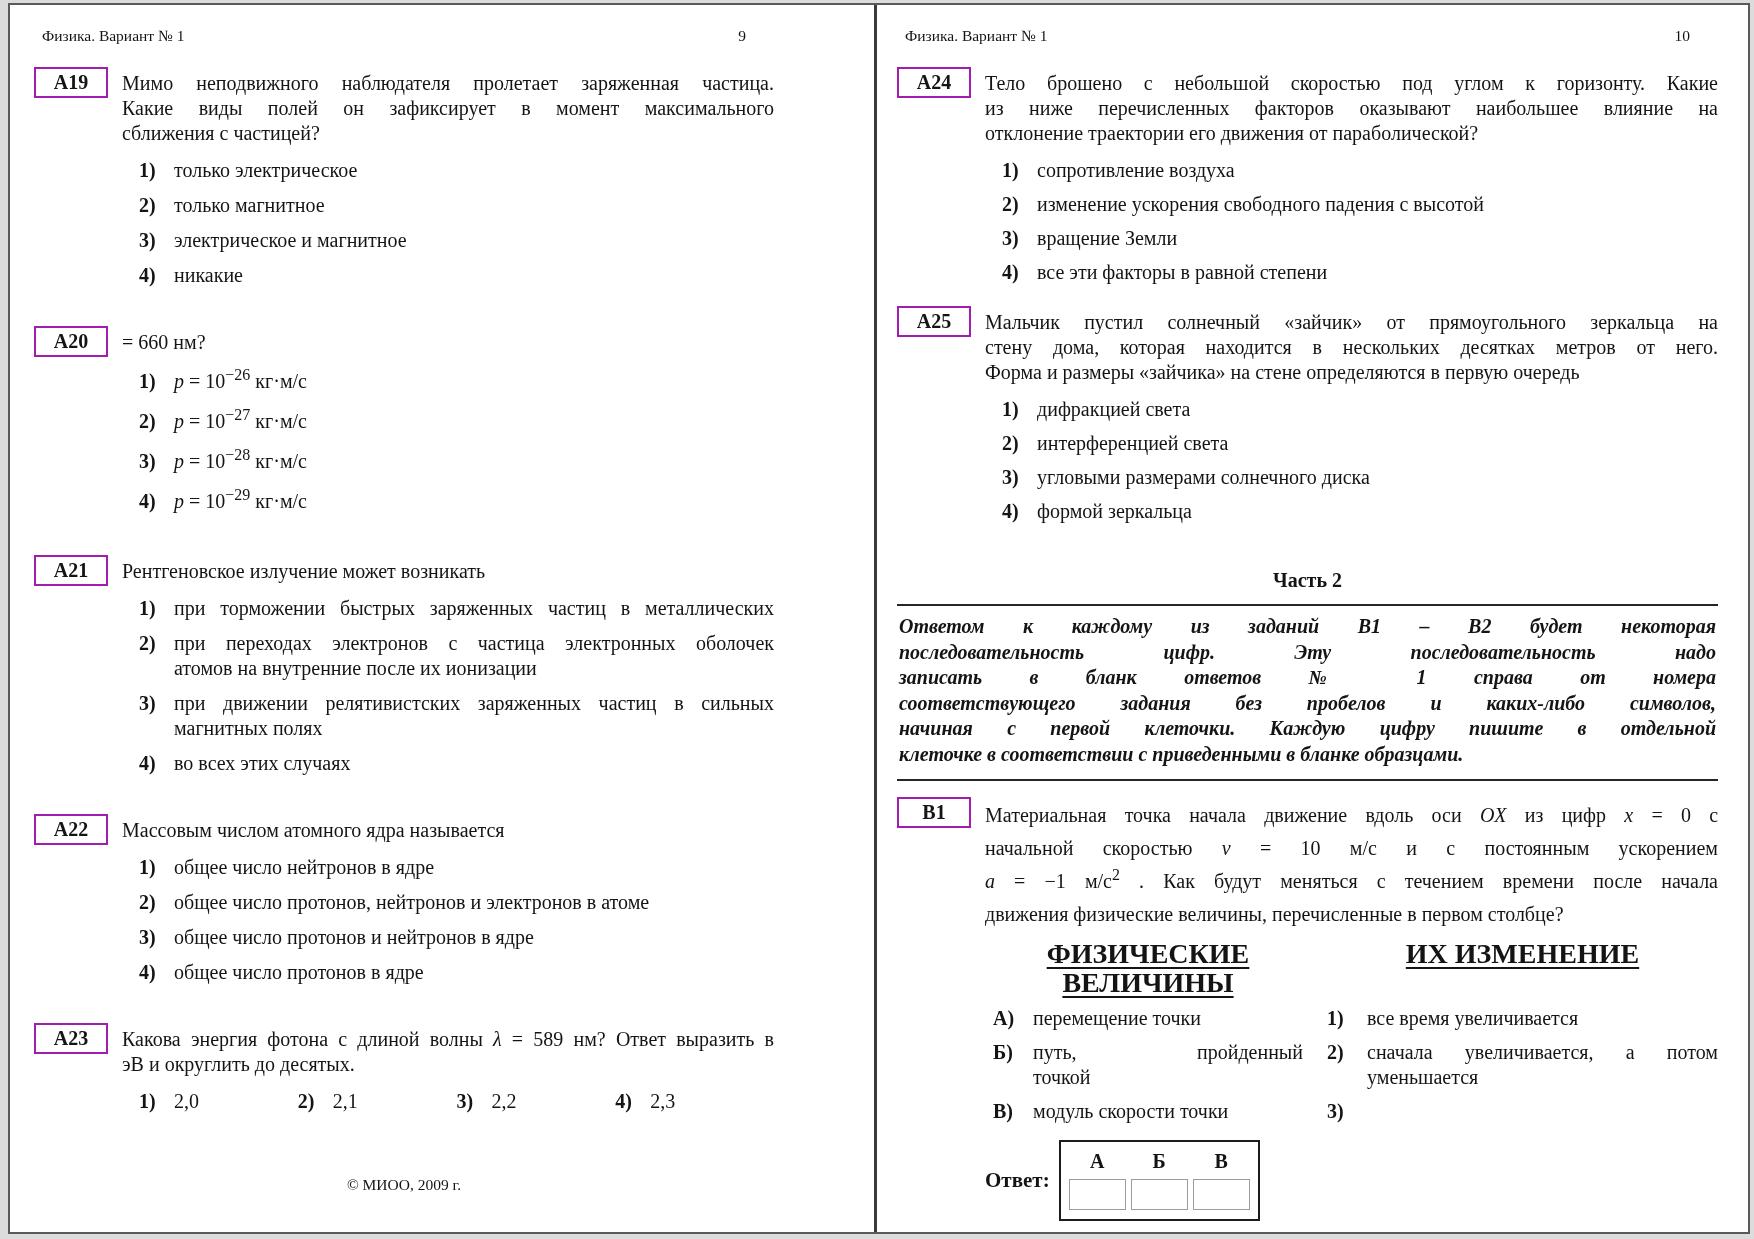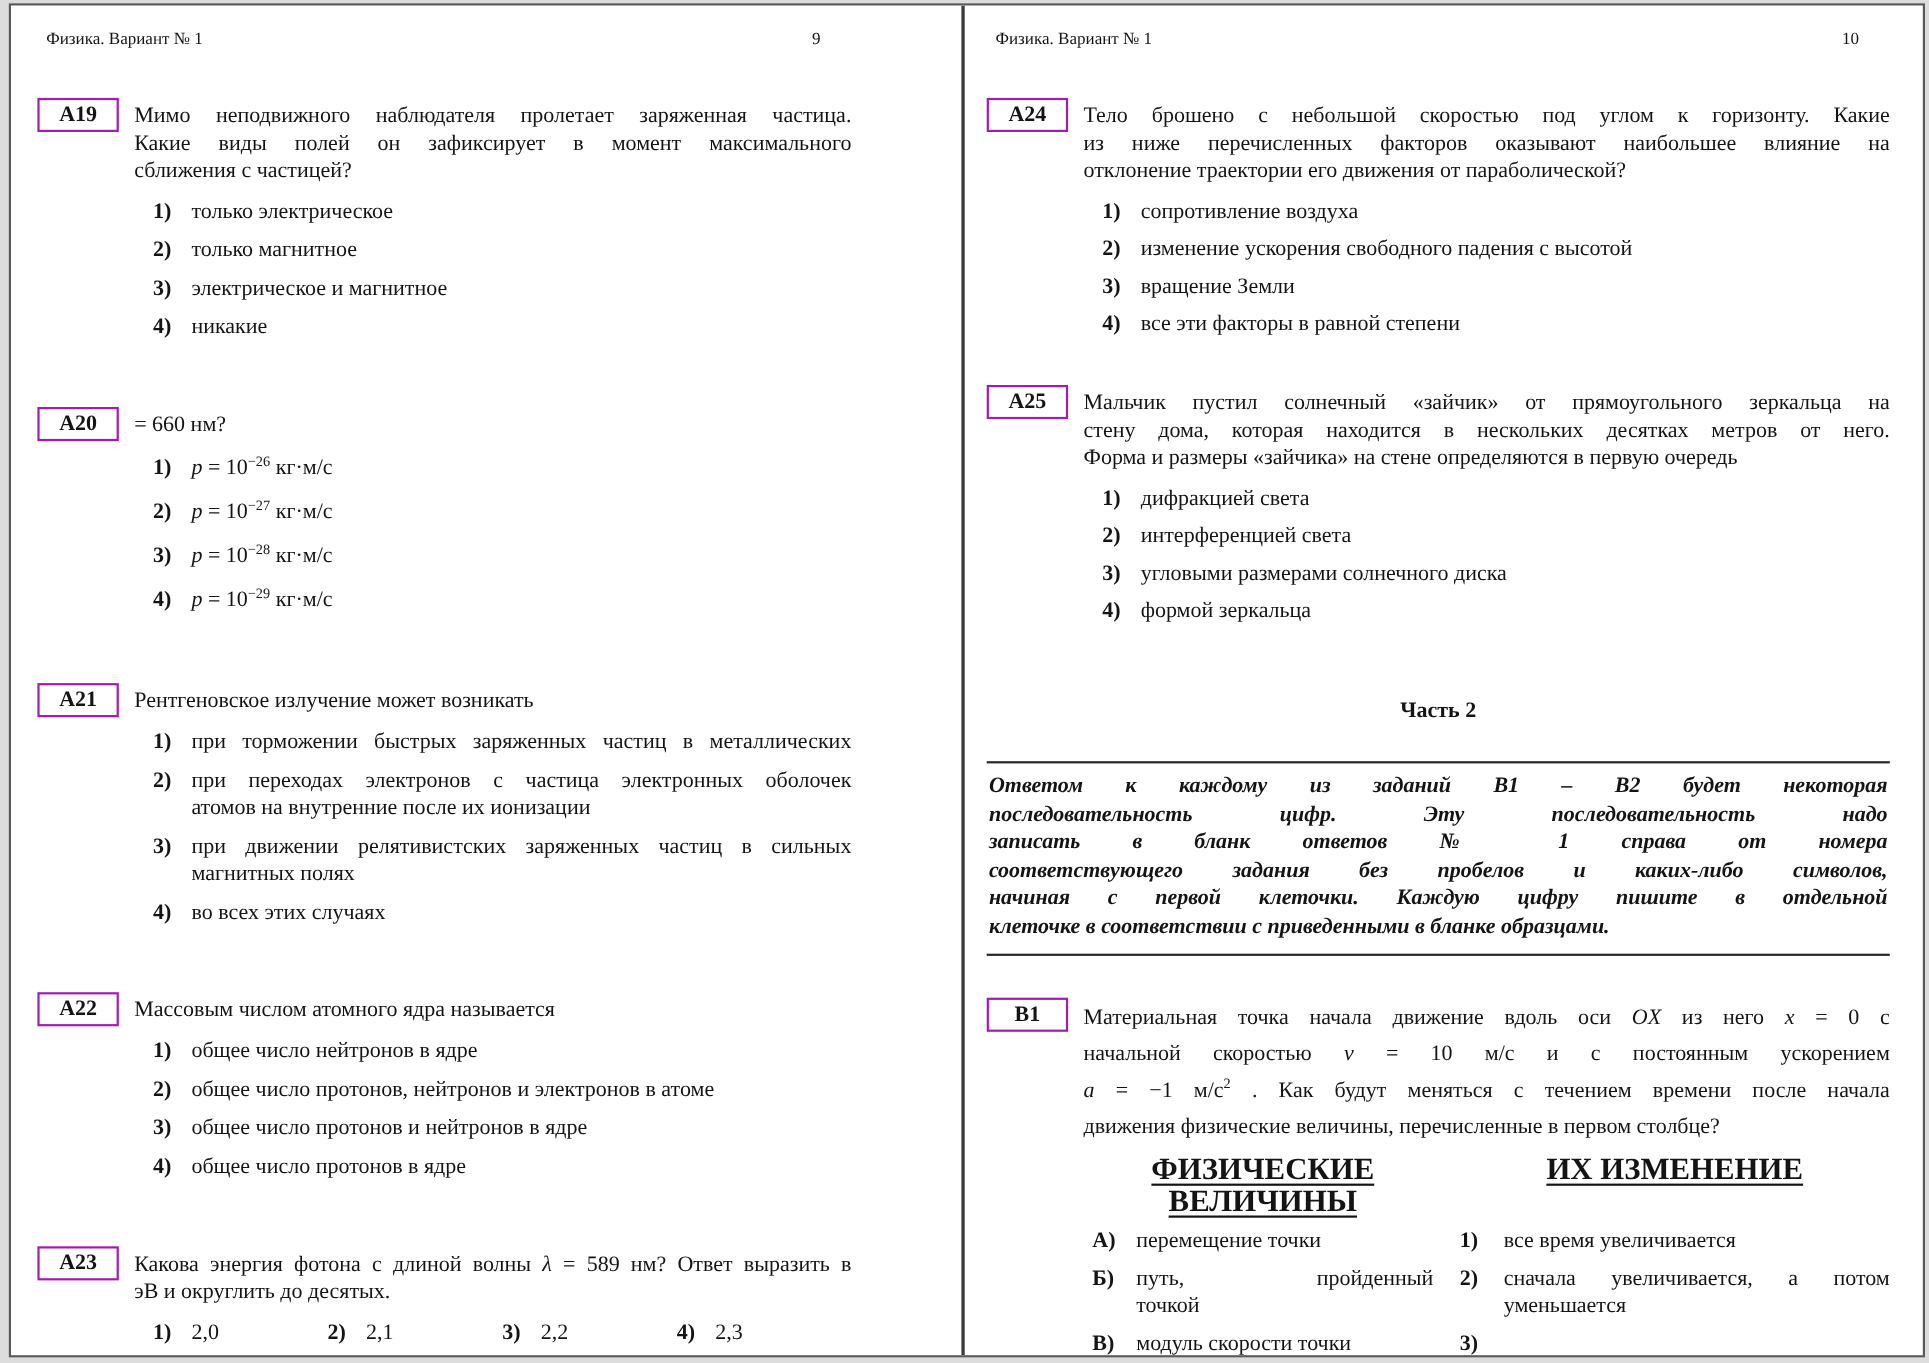"Физика. Вариант № 1" .page { gap: 22px -> none }
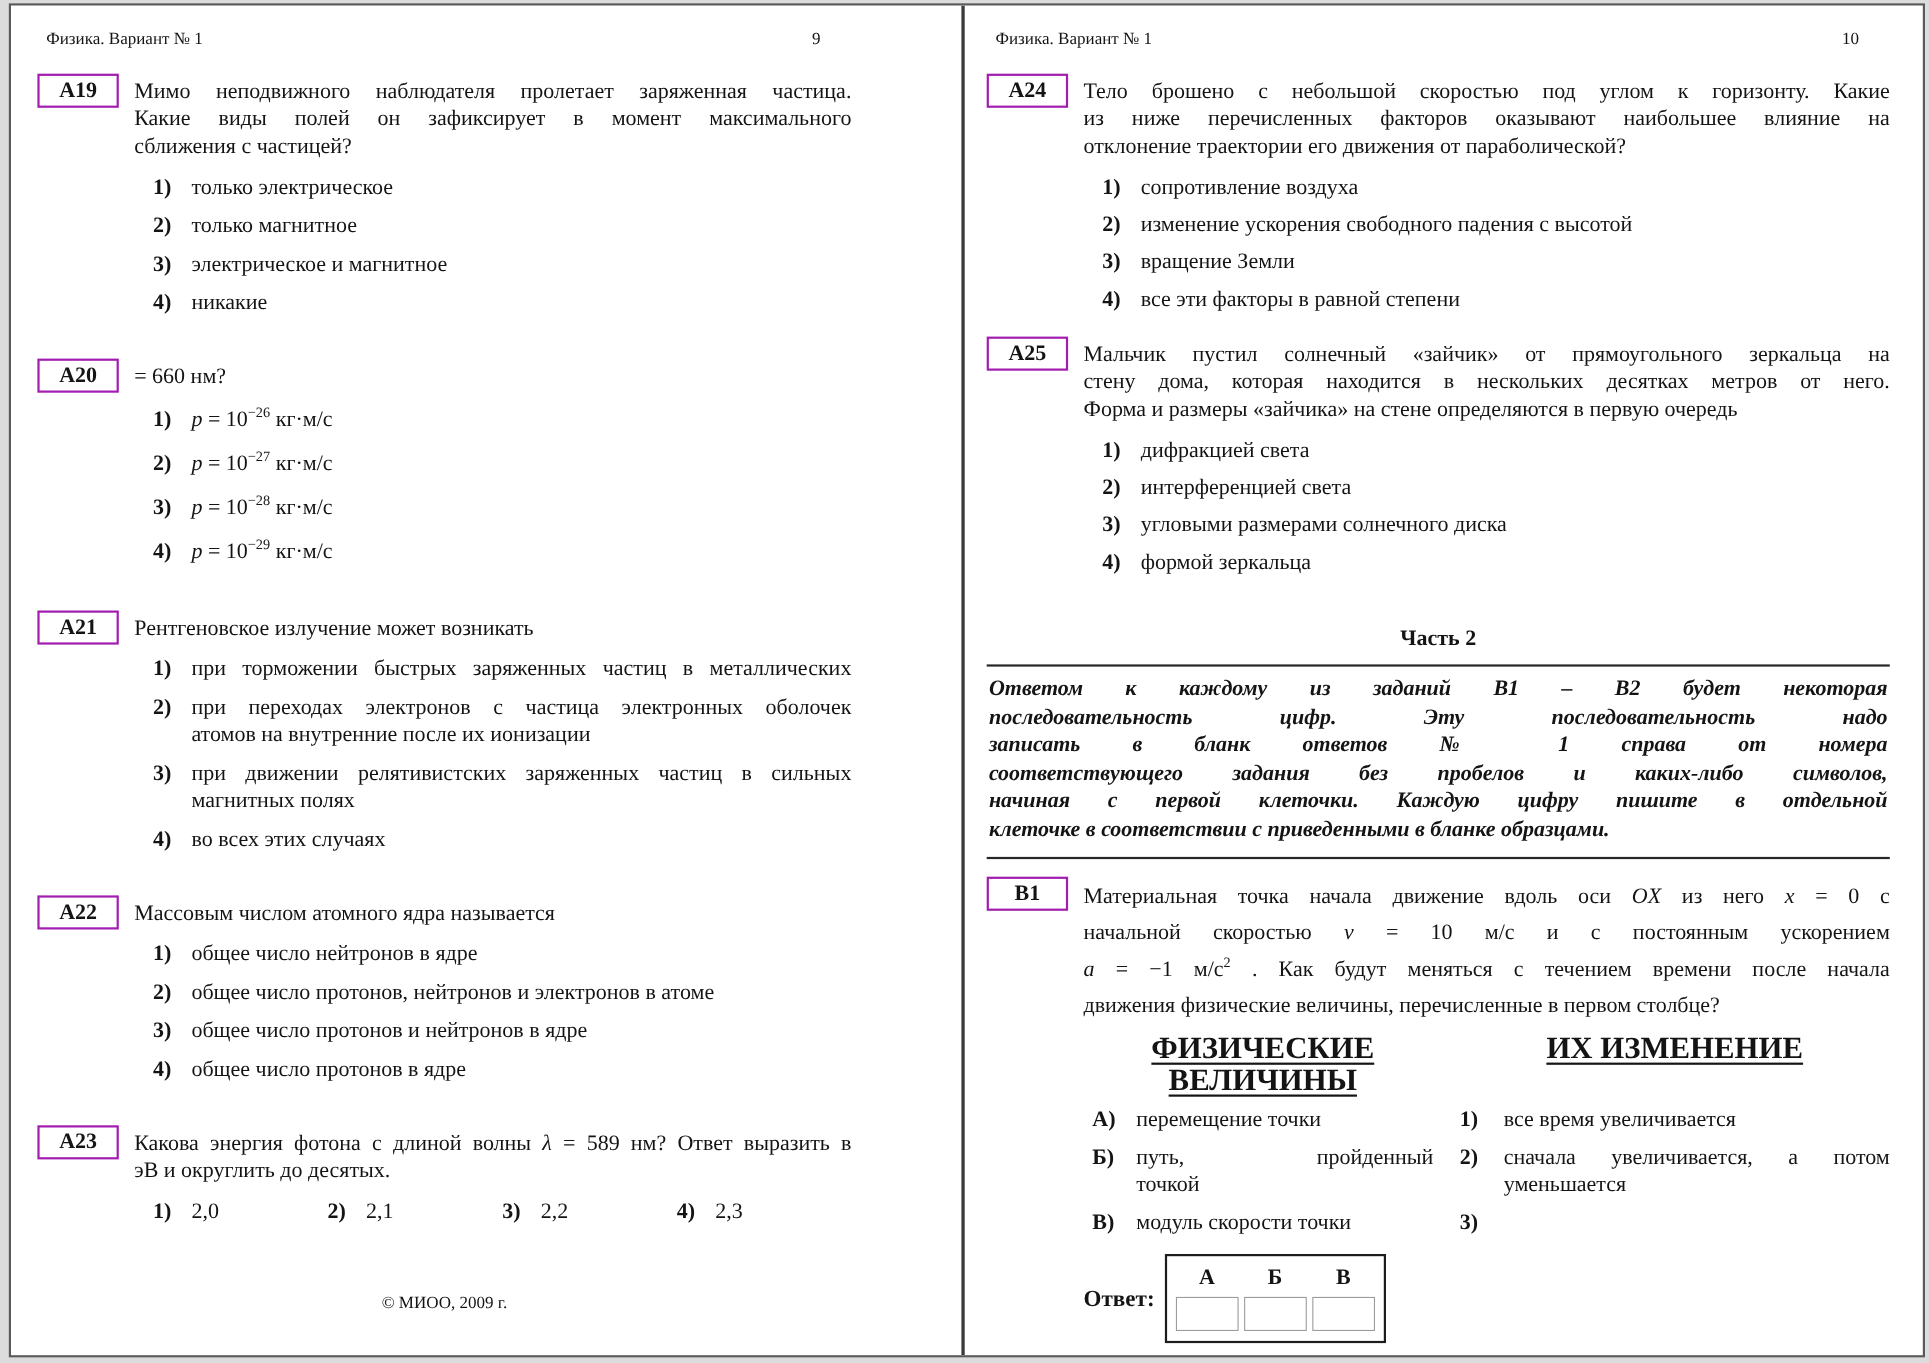"−26" sup { font-size: 13px -> 16px }
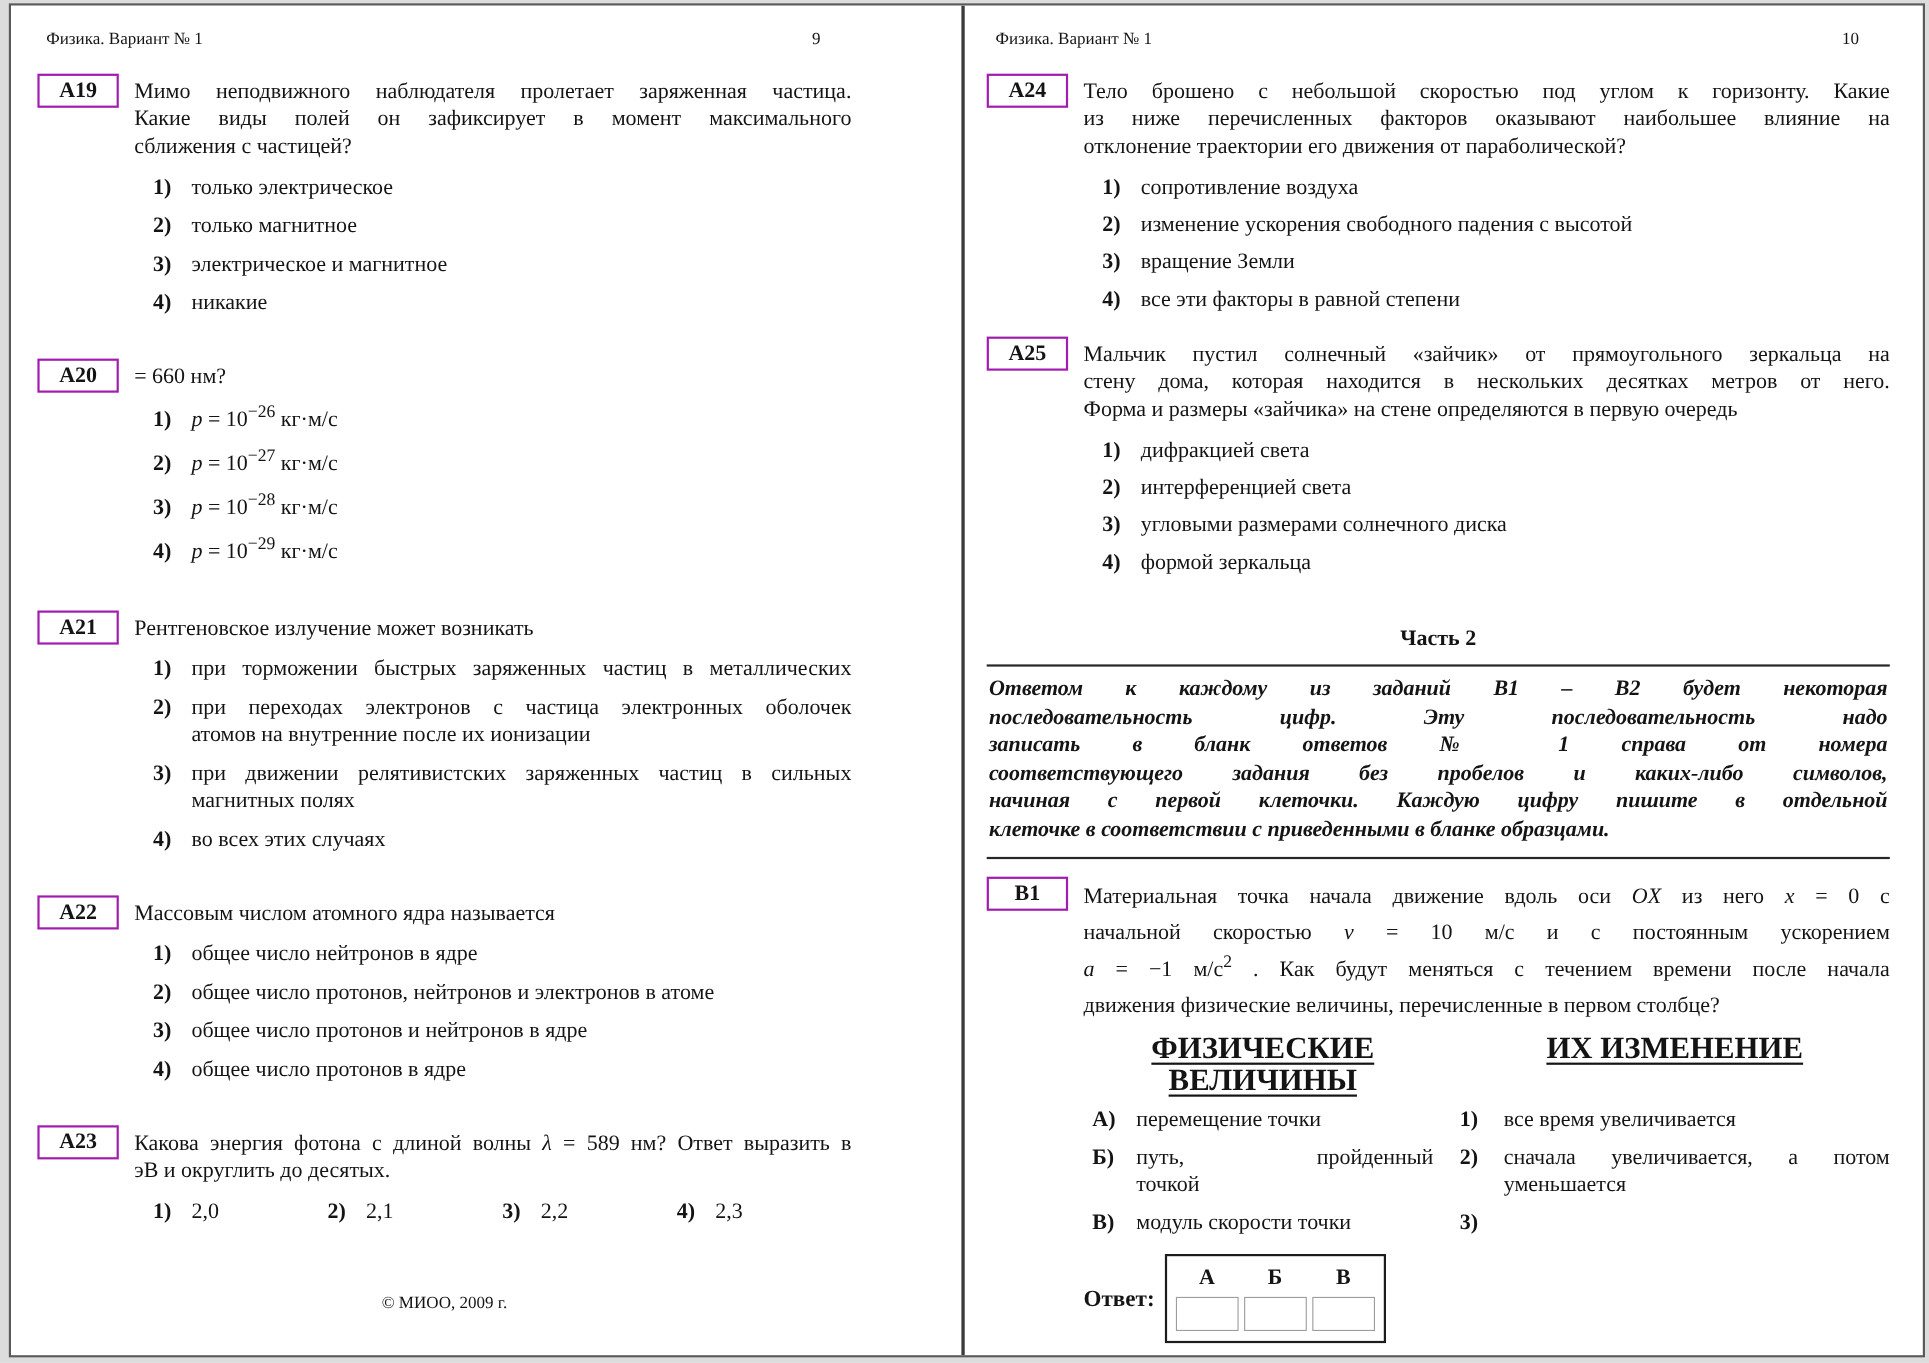"из него" span { text: него -> цифр }
